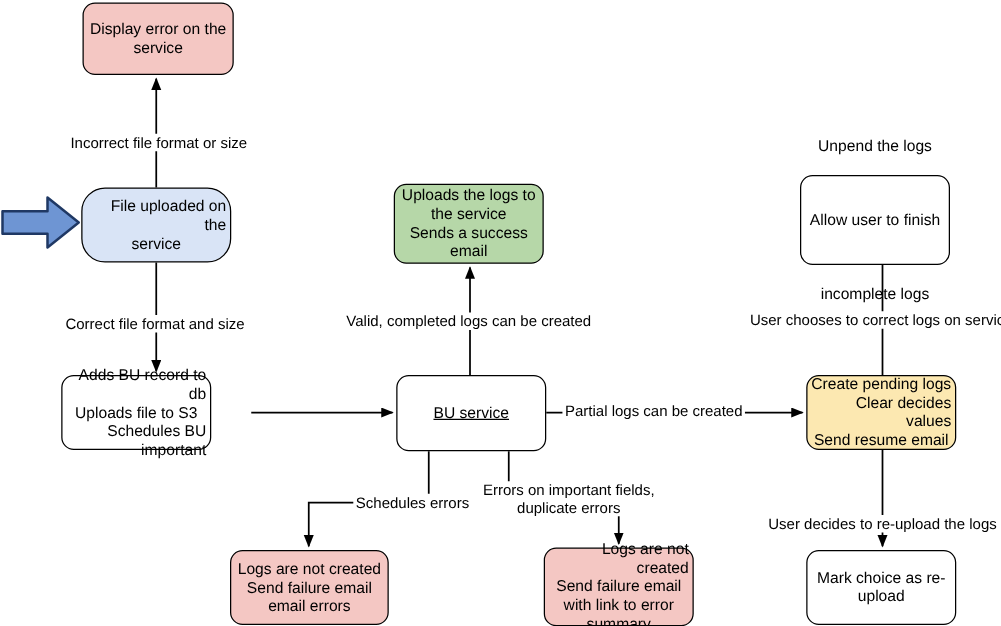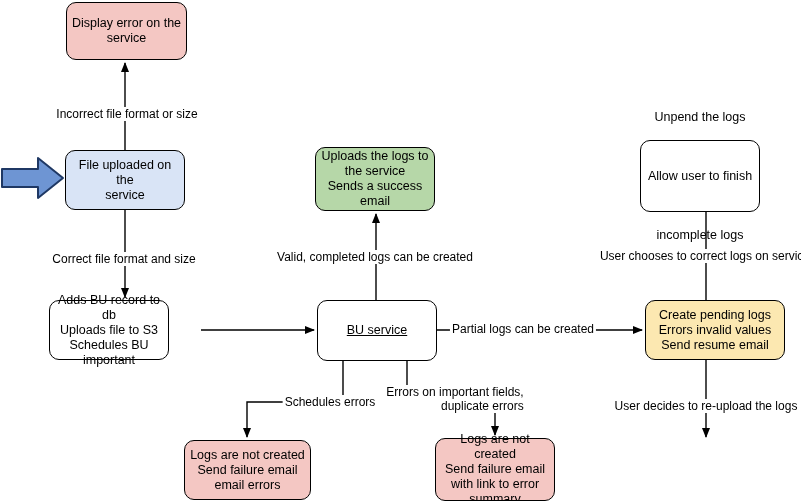"Display error on the" .node { text-align: center -> right }
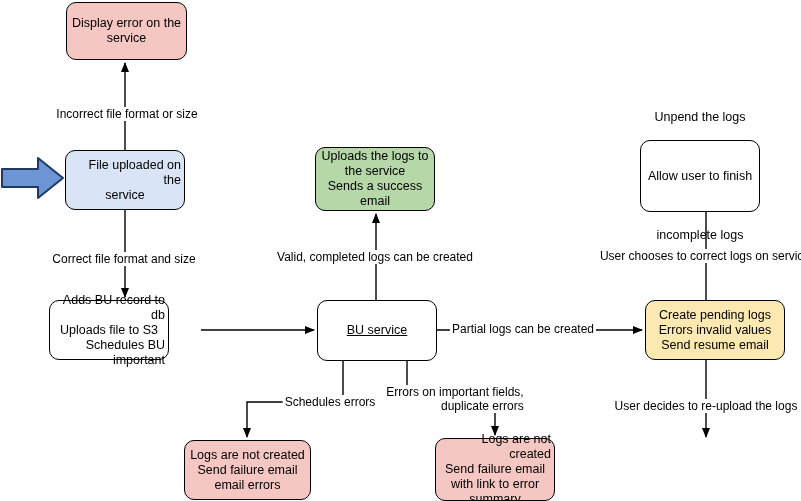"File uploaded on the" .node.blue { border-radius: none -> 19px }
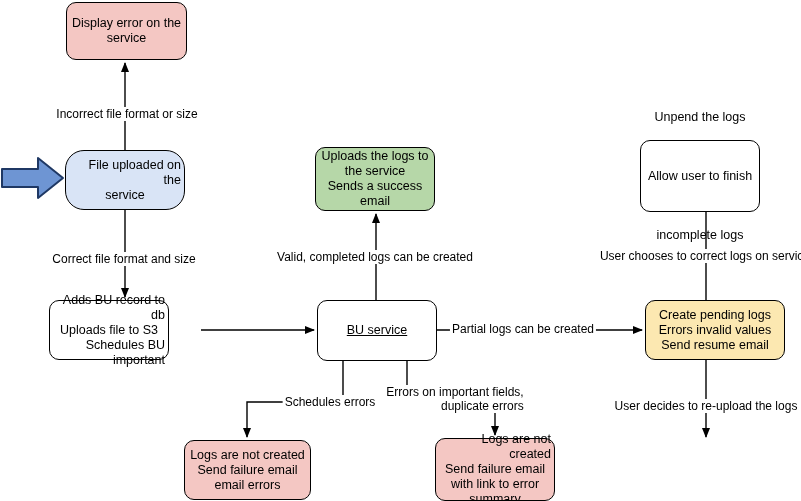"Create pending logs" div.node { width: 140px -> 120px }
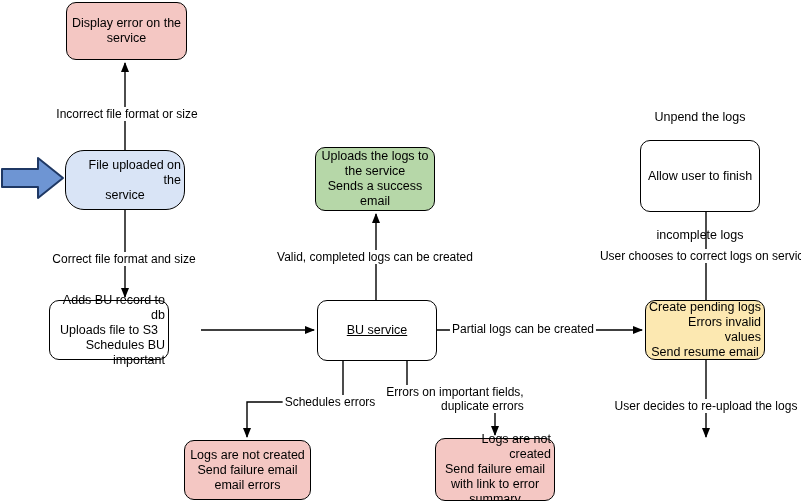"Errors invalid values" span { text: Errors invalid -> Clear decides }
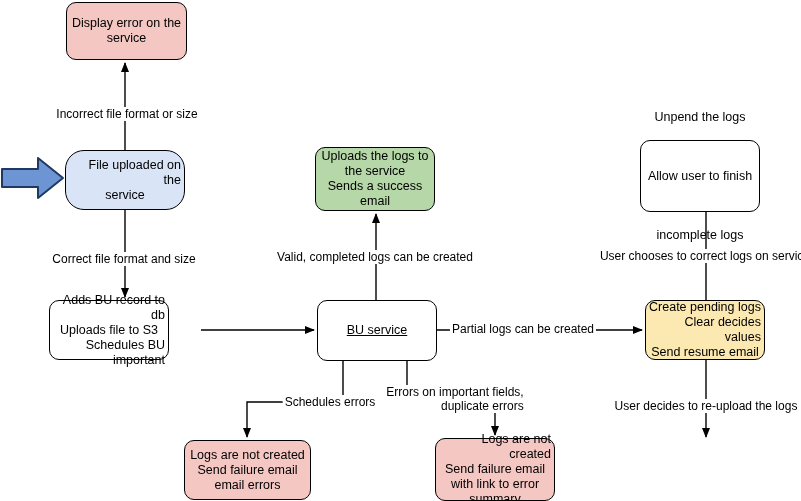"Errors on important fields," .edge-label .lbl-line { text-align: right -> none }
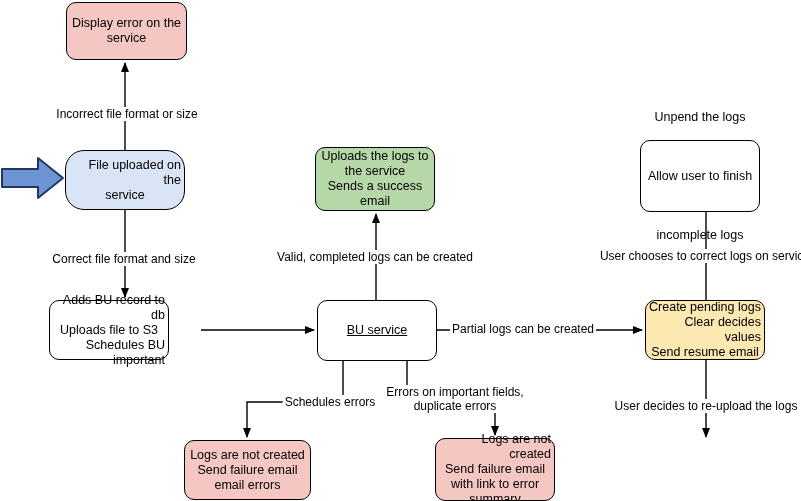"User decides to re-upload the" div.edge-label { top: 406px -> 419px }
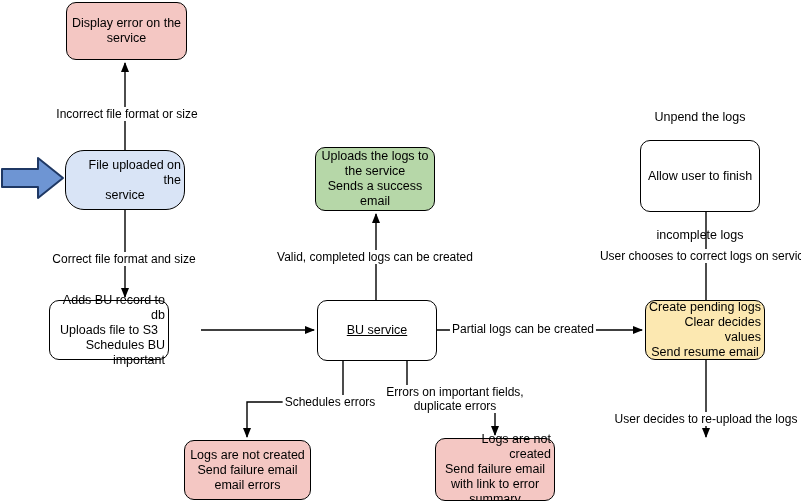"Mark choice as re-" div.node { html: none -> <div> <span>Mark choice as re-</span> <span>upload</span> </div> }
